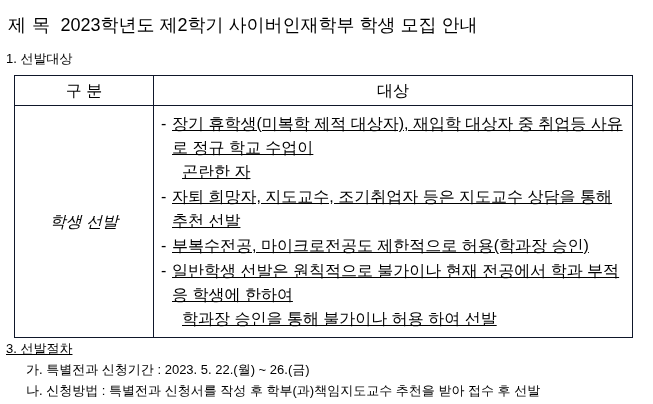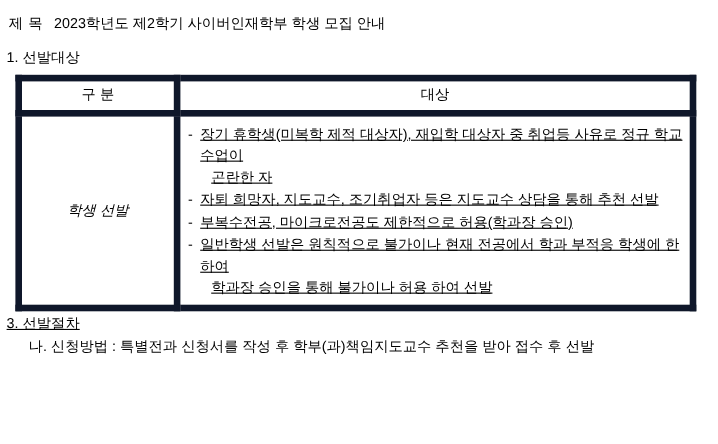"제 목 2023학년도 제2학기 사이버인재학부" .title-row { font-size: 13px -> 18px }
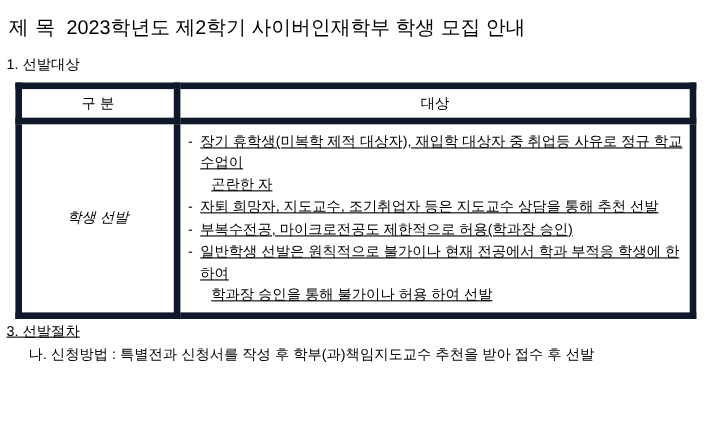"구 분" table.tbl th, table.tbl td { border: 6px solid #0f172a -> 1px solid #0f172a; font-size: 13px -> 16px }
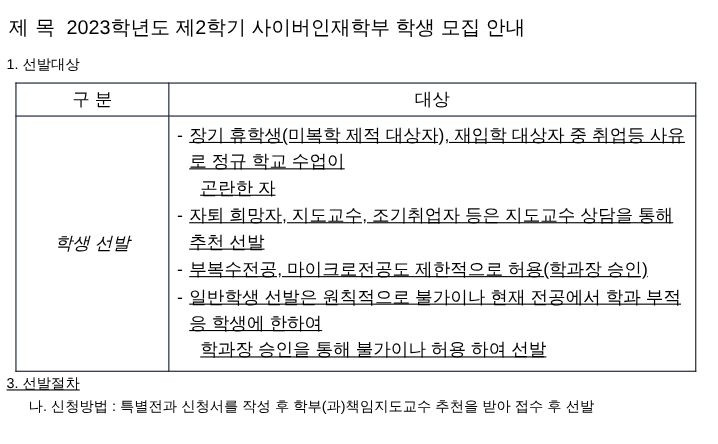"가. 특별전과 신청기간 : 2023." div.sub-line { html: none -> <div>가. 특별전과 신청기간 : 2023. 5. 22.(월) ~ 26.(금)</div> }
